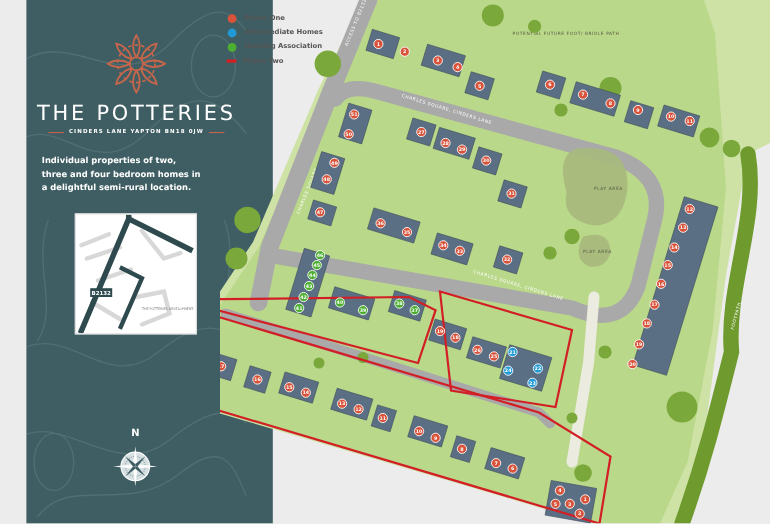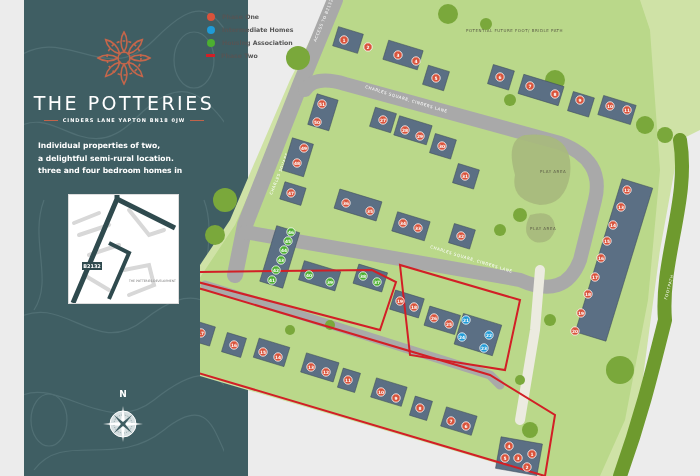"a delightful semi-rural location." div { order: before "three and four bedroom homes" -> after "three and four bedroom homes" }
